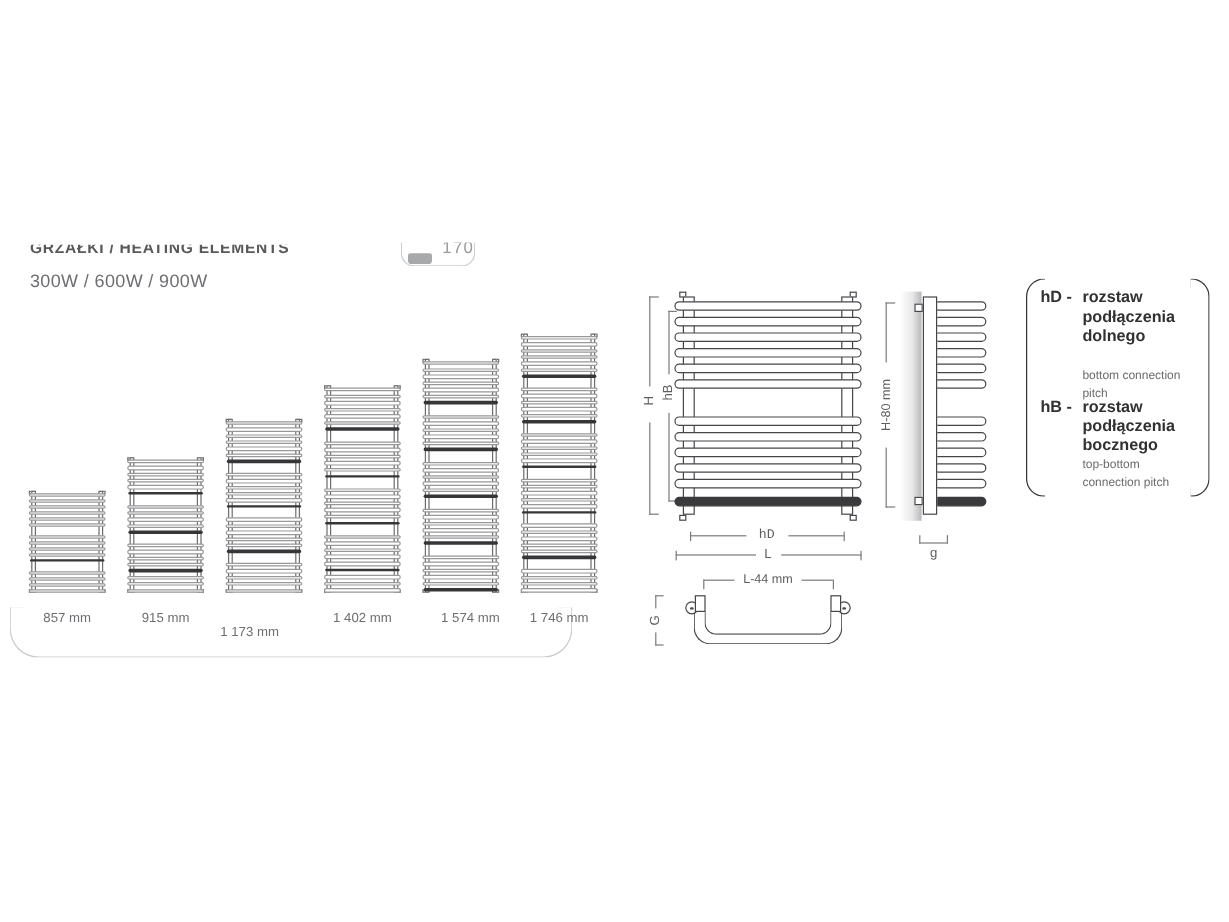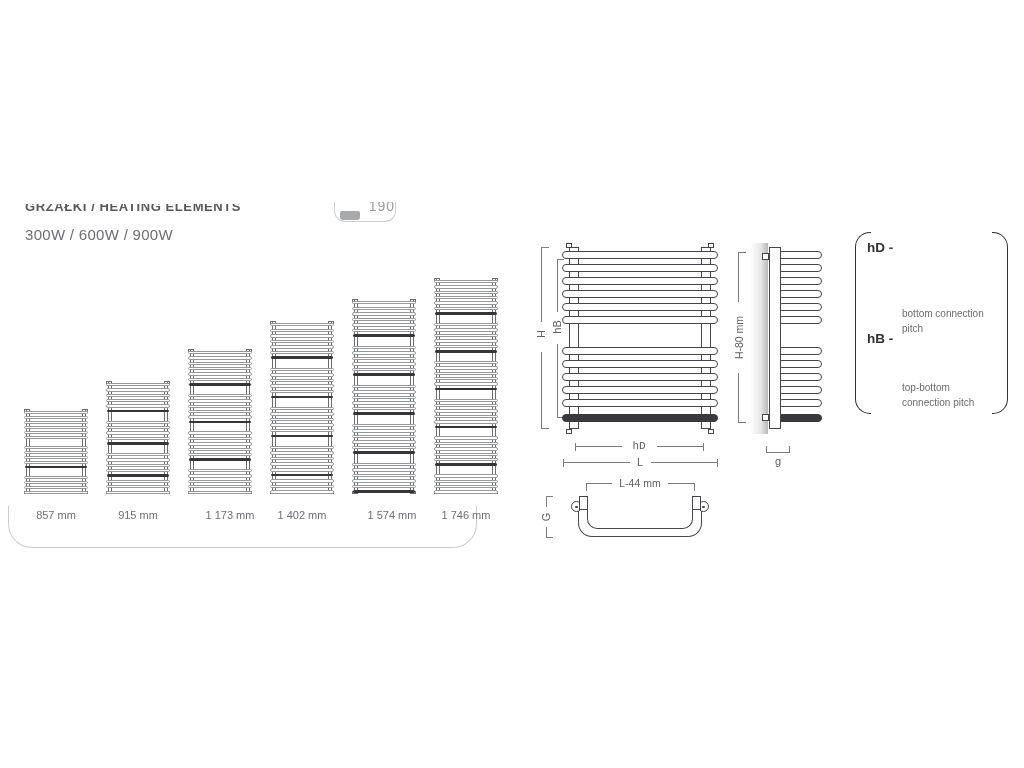"190" div.num { text: 190 -> 170 }
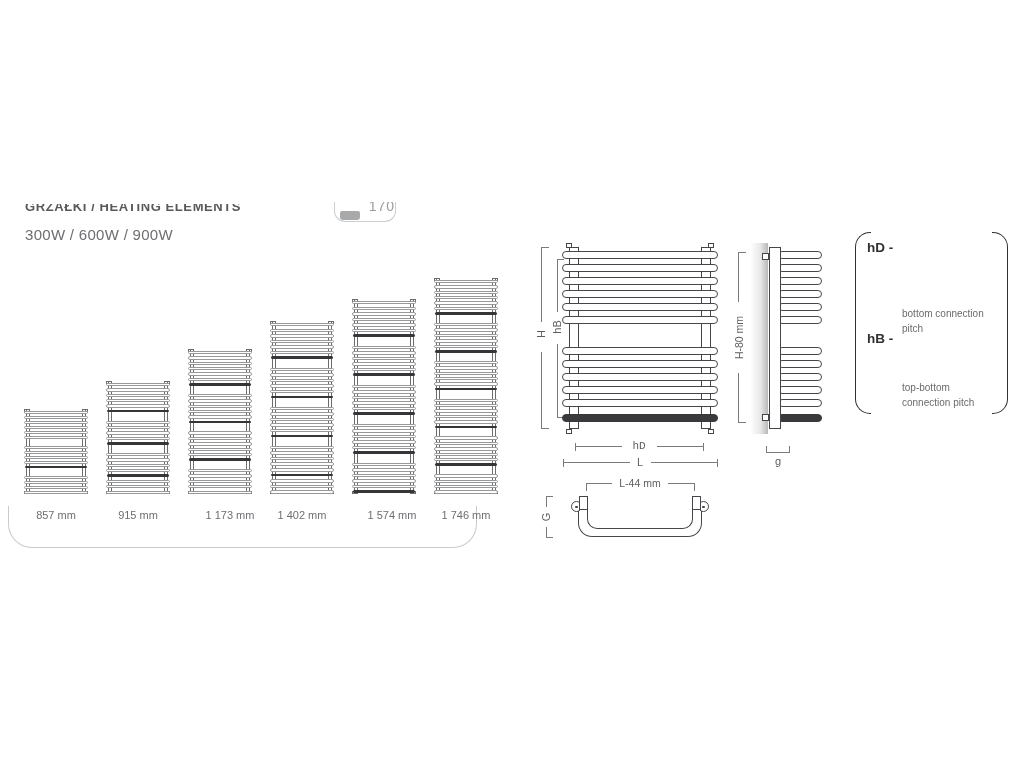"rozstaw podłączenia dolnego" div.leg-pl { html: none -> <div>rozstaw podłączenia dolnego</div> }
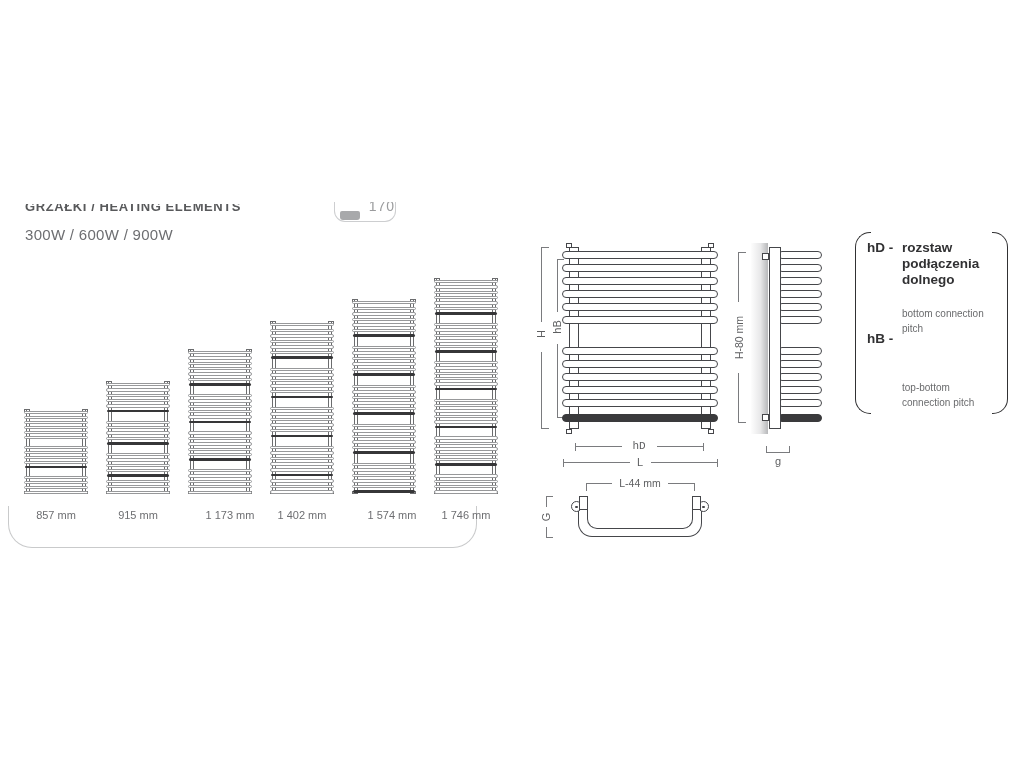"rozstaw podłączenia bocznego" div.leg-pl { html: none -> <div>rozstaw podłączenia bocznego</div> }
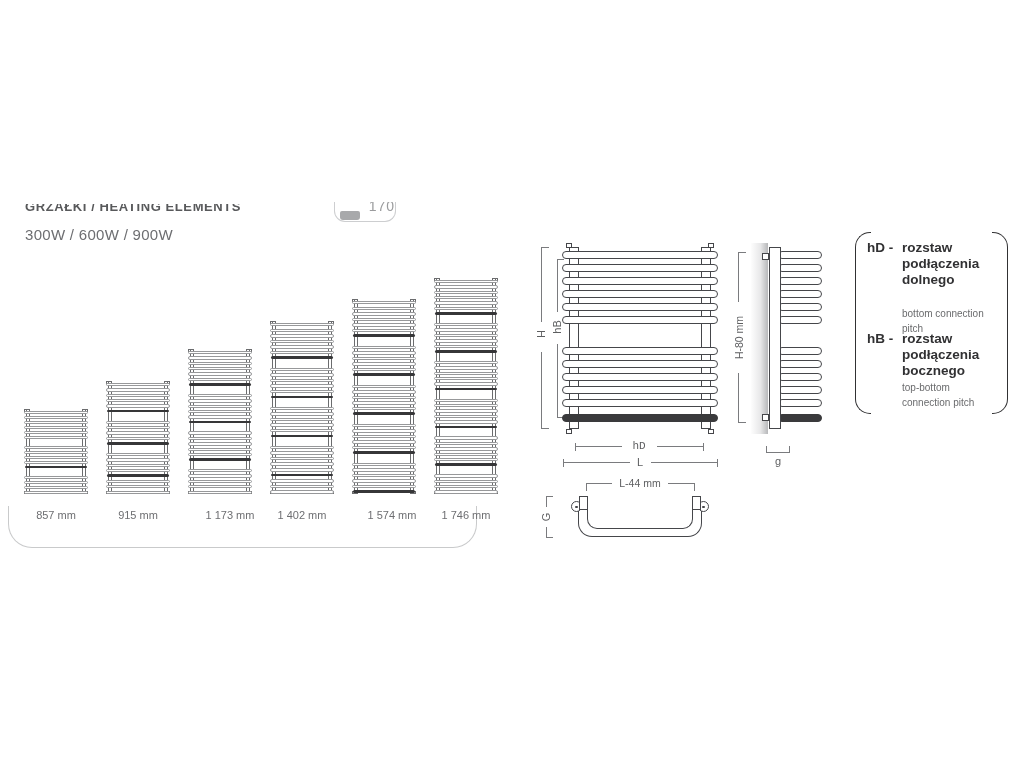"1 173 mm" div.size-label { left: 190px -> 168px; margin-top: none -> 12px }
